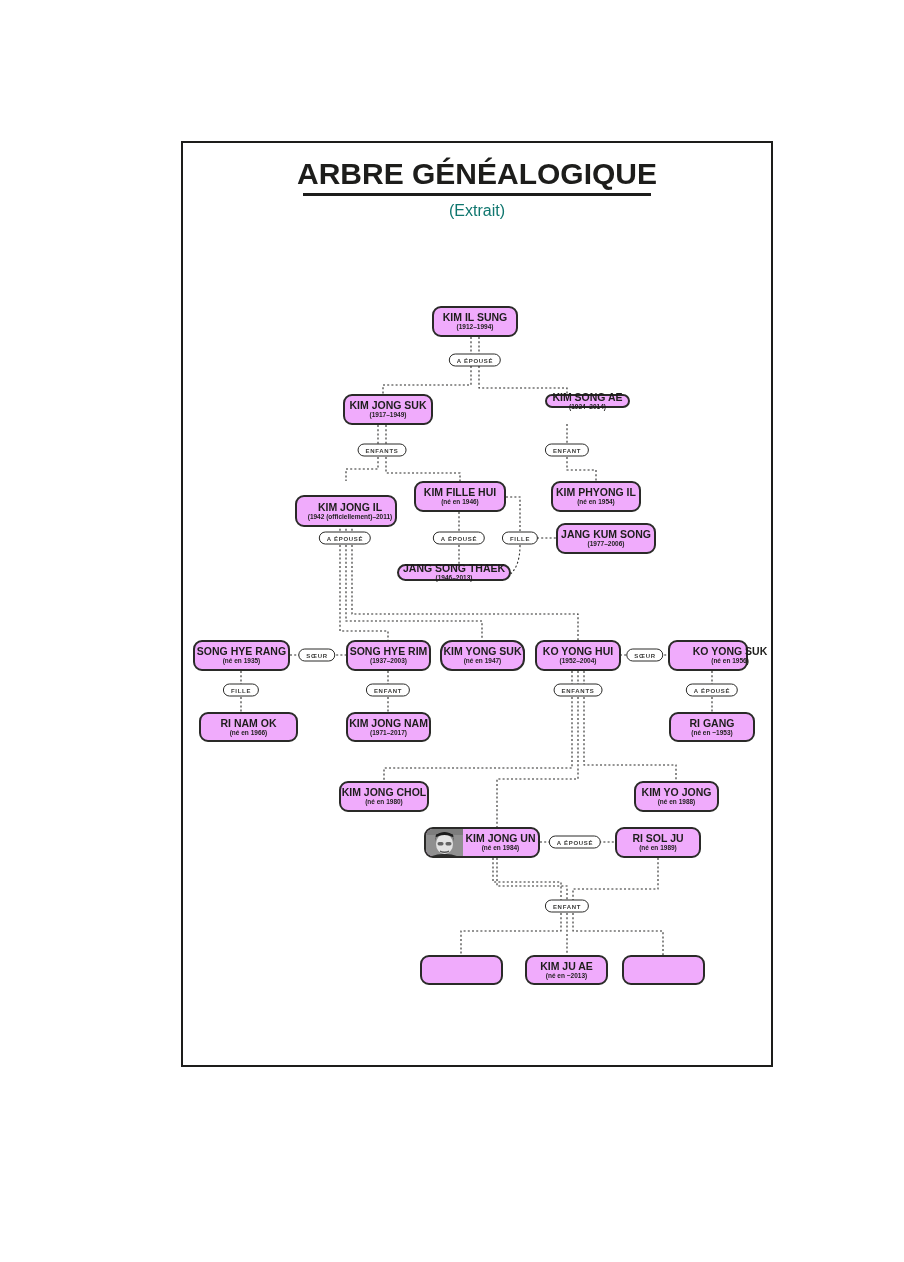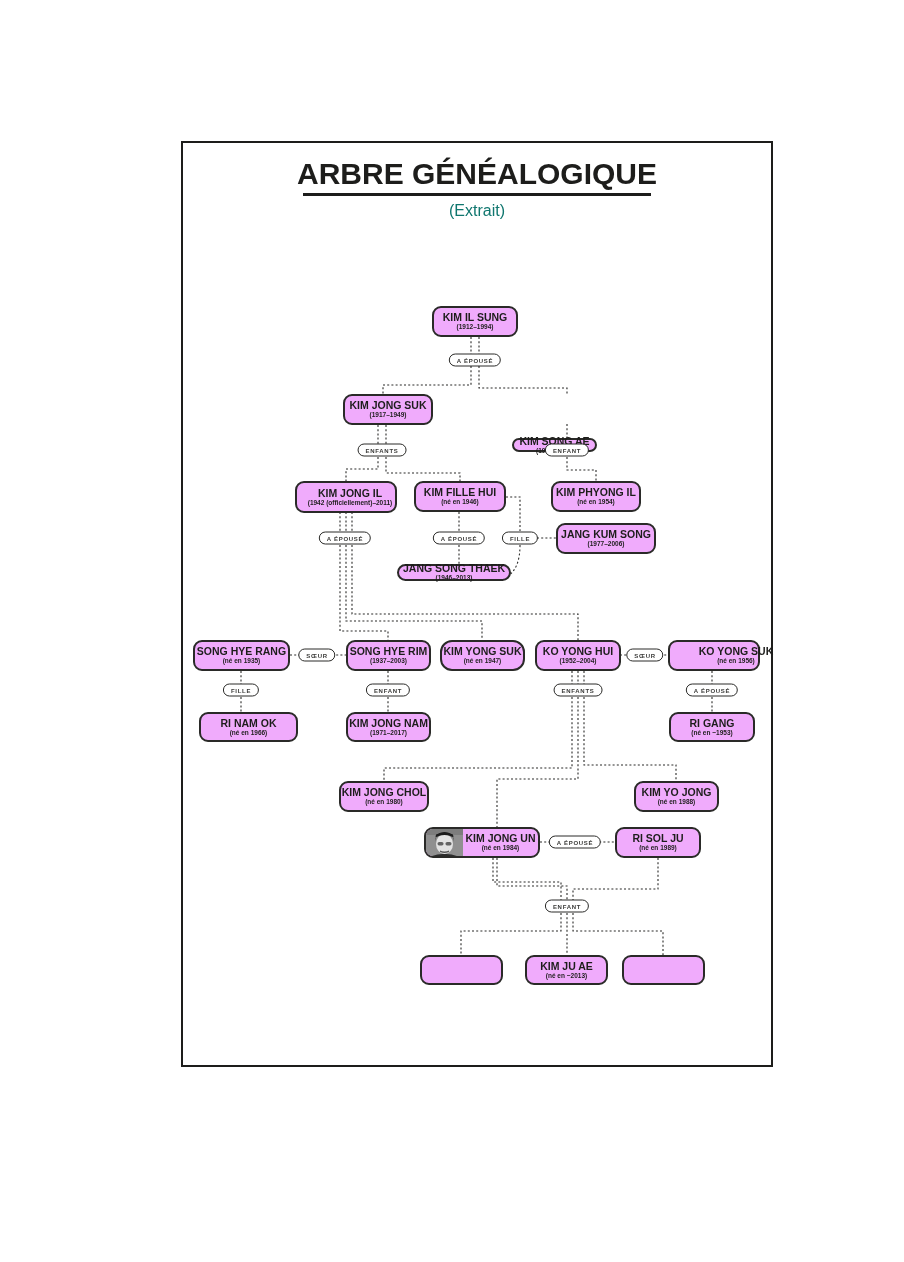"KIM SONG AE" div.pbox { left: 512px -> 545px; margin-top: 44px -> none }
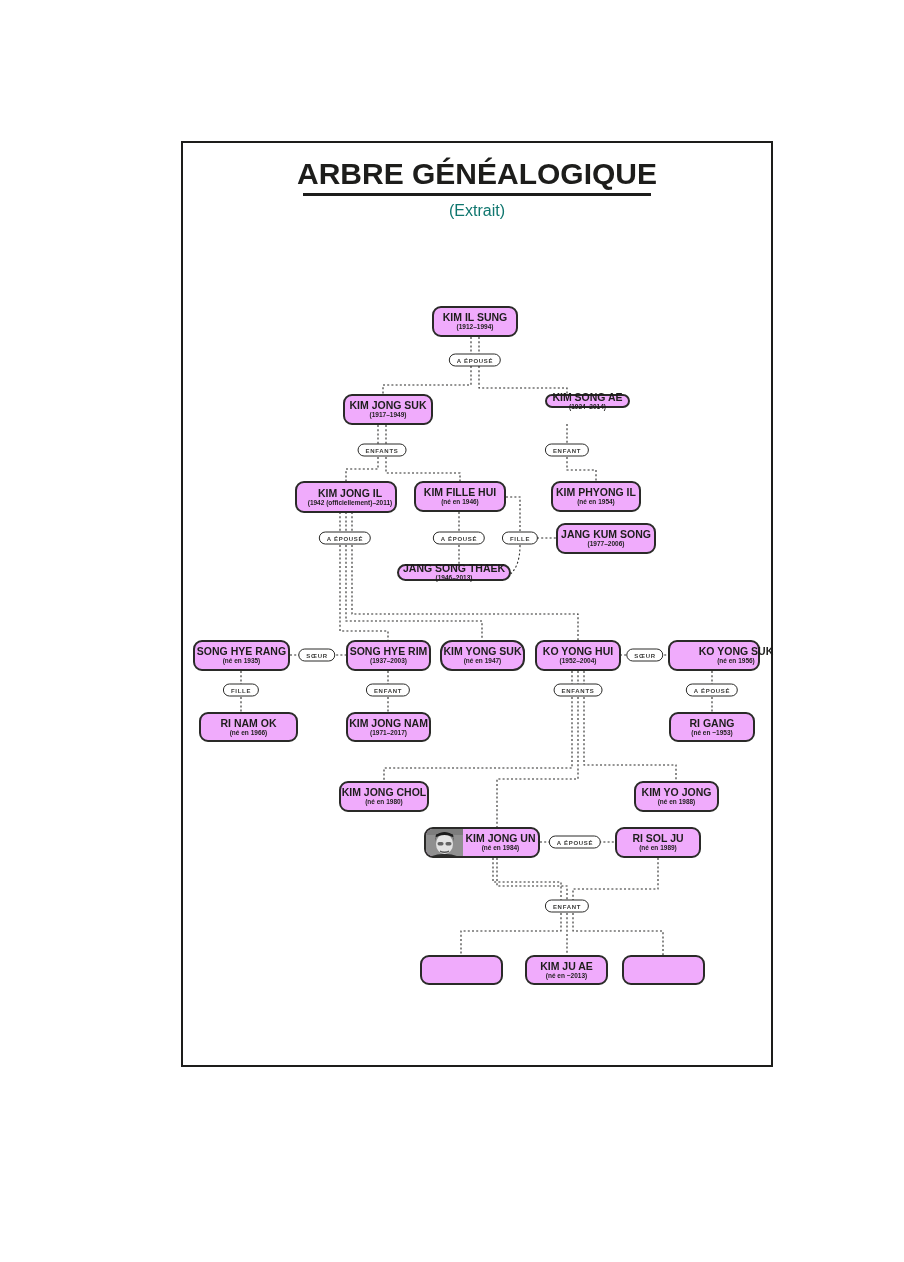"KIM JONG IL" div.pbox { top: 481px -> 495px }
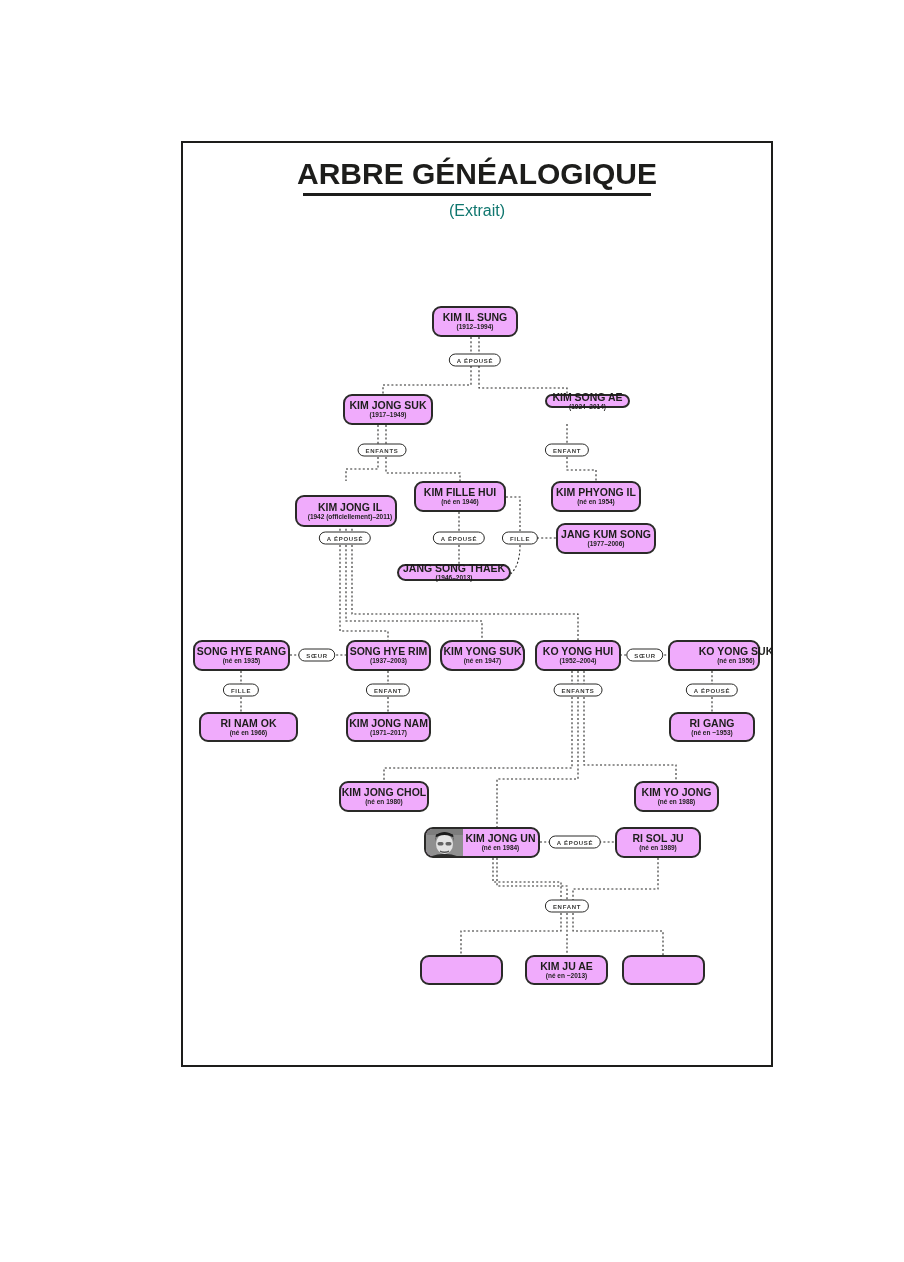"KO YONG SUK" div.pbox { width: 92px -> 80px }
